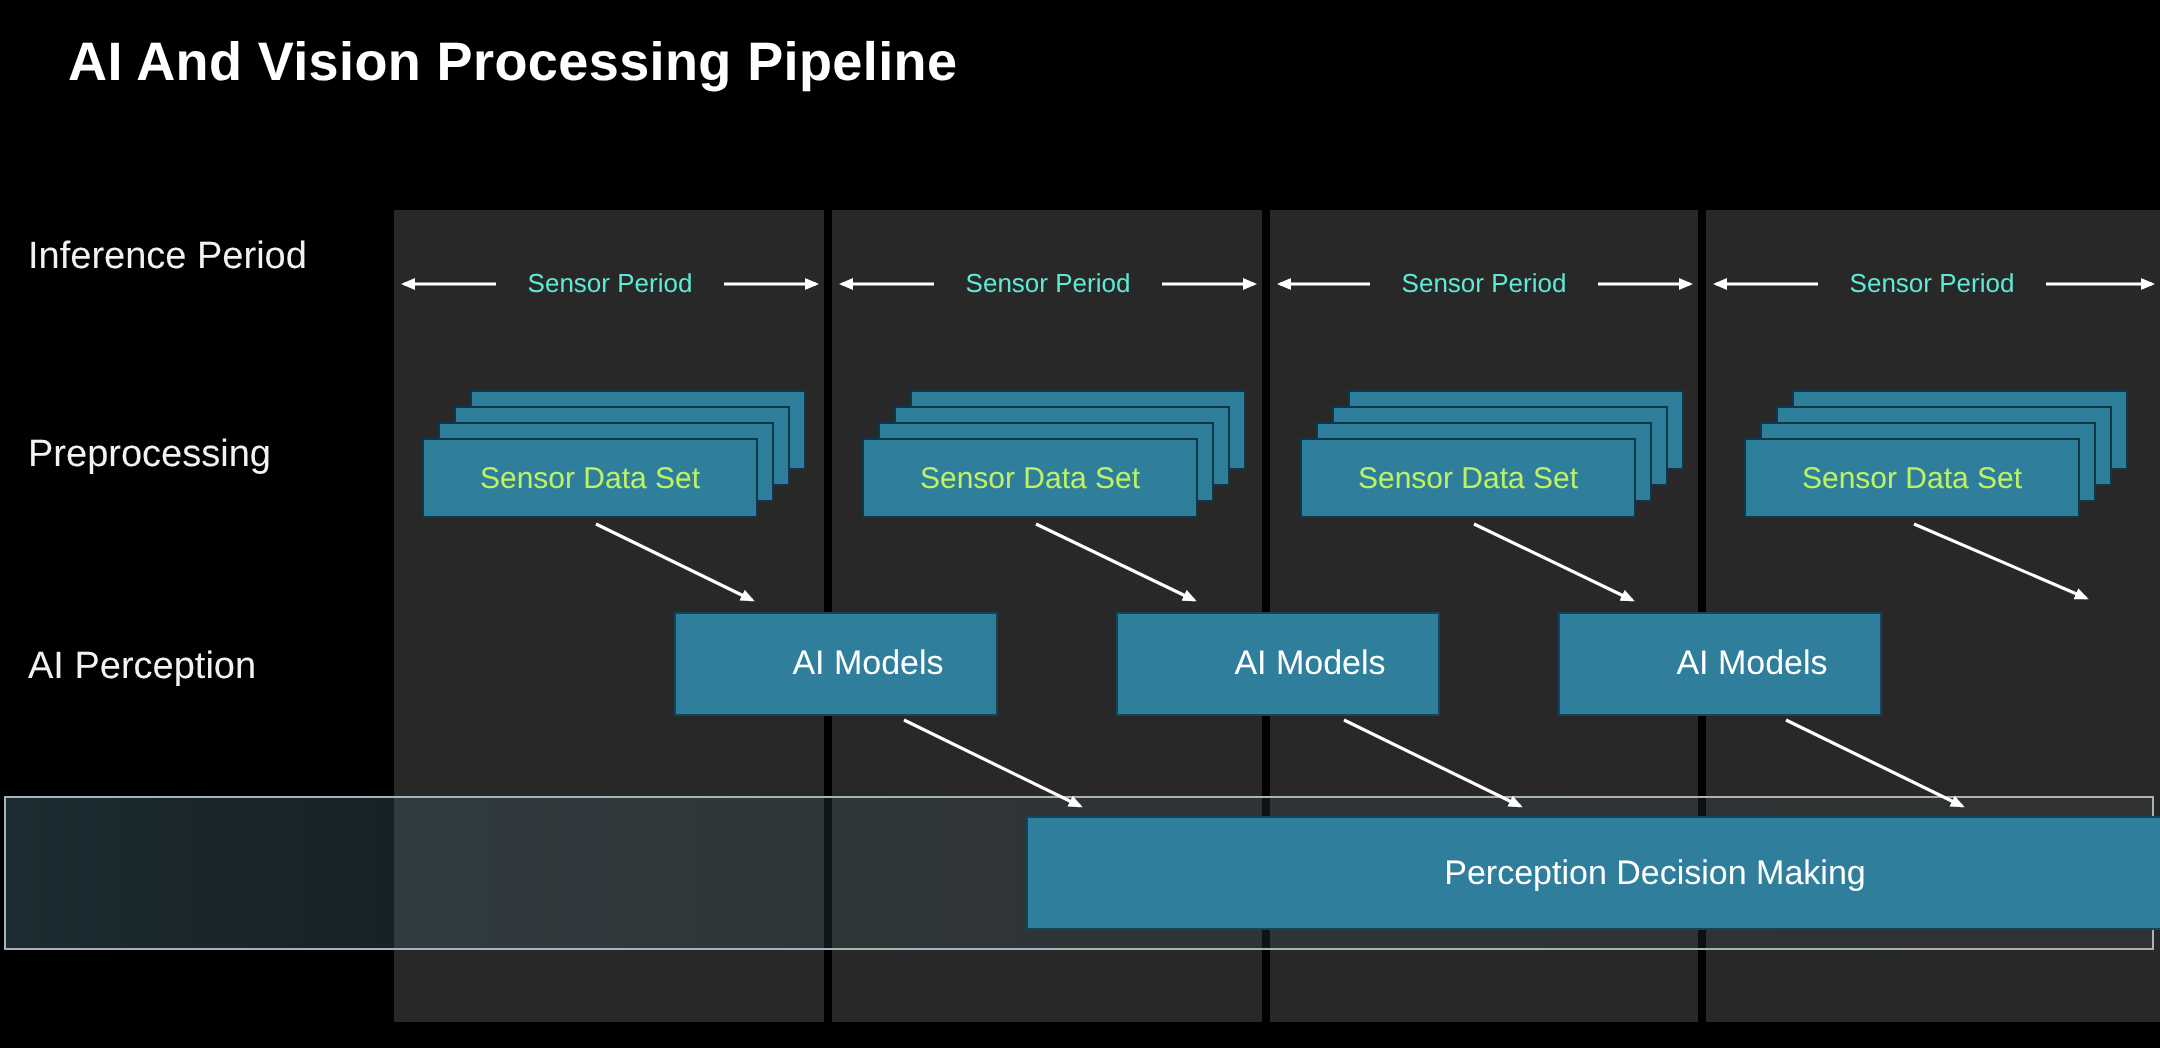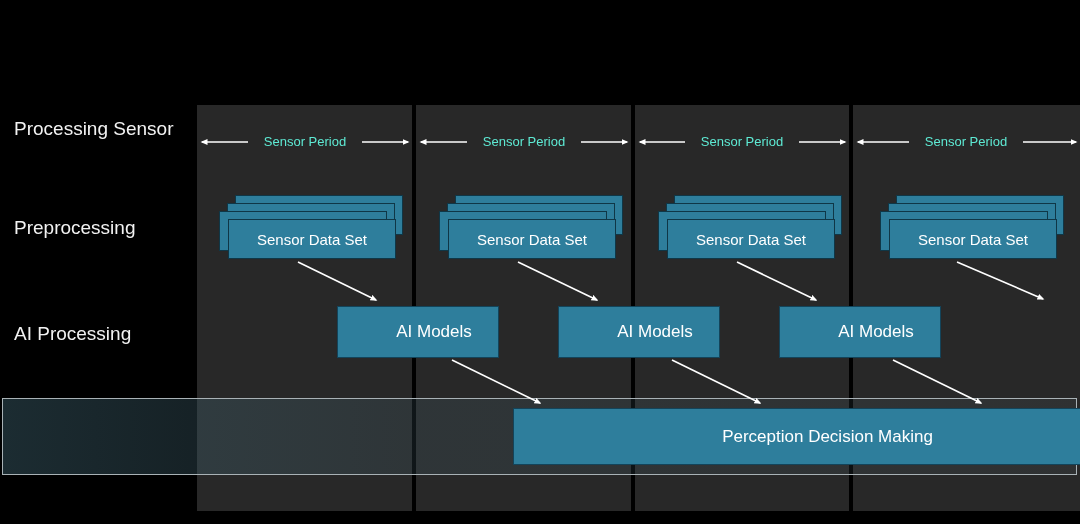"AI And Vision Processing Pipeline" div.title { html: none -> <div>AI And Vision Processing Pipeline</div> }
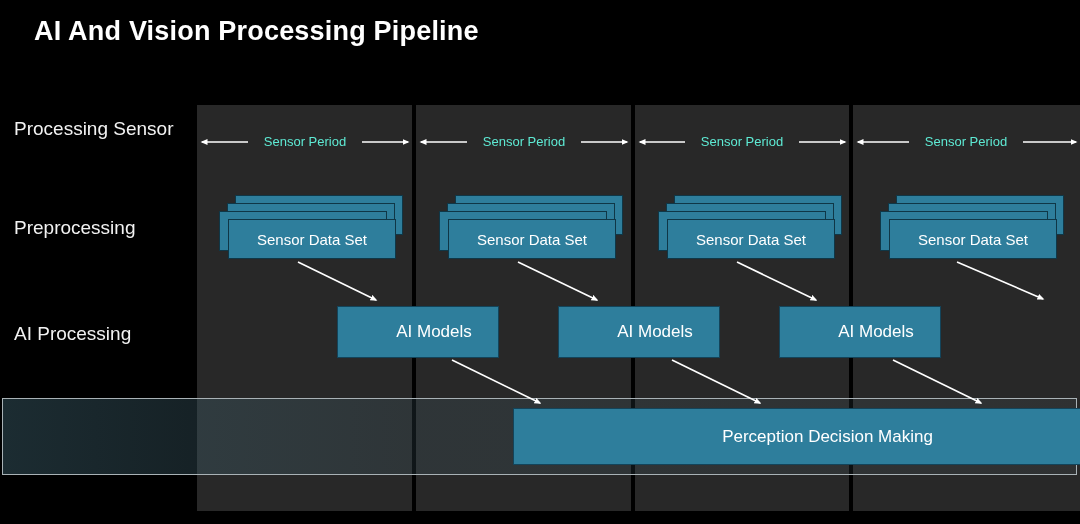"Processing Sensor" div.row-label { text: Processing Sensor -> Inference Period }
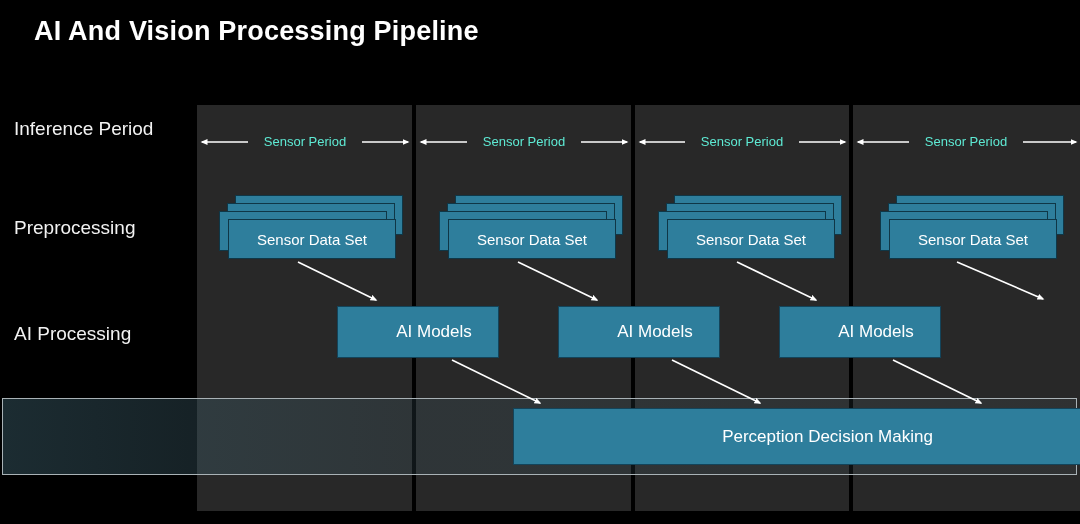"Sensor Data Set" .front { color: #ffffff -> #bef264; margin-left: 17px -> none }
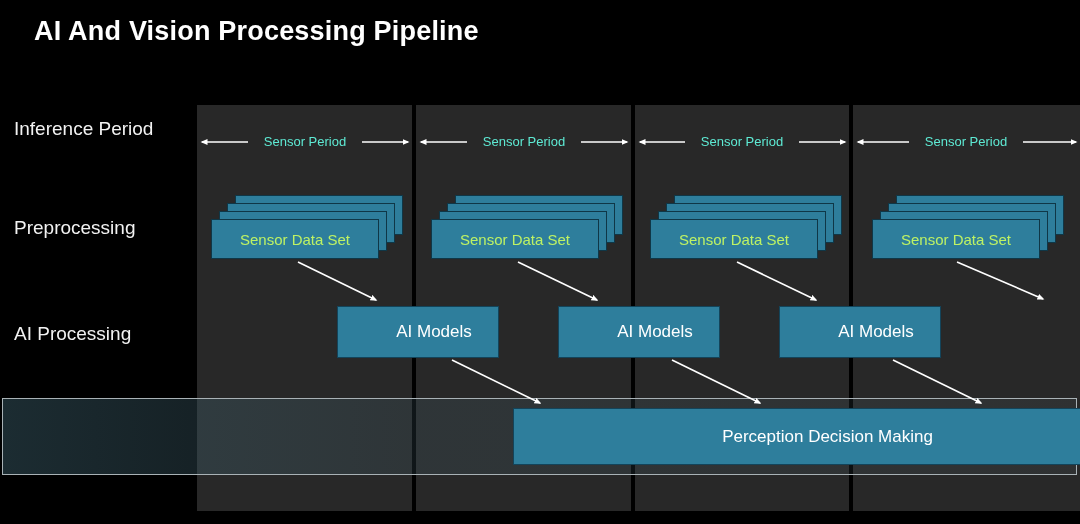"AI Processing" div.row-label { text: Processing -> Perception }
